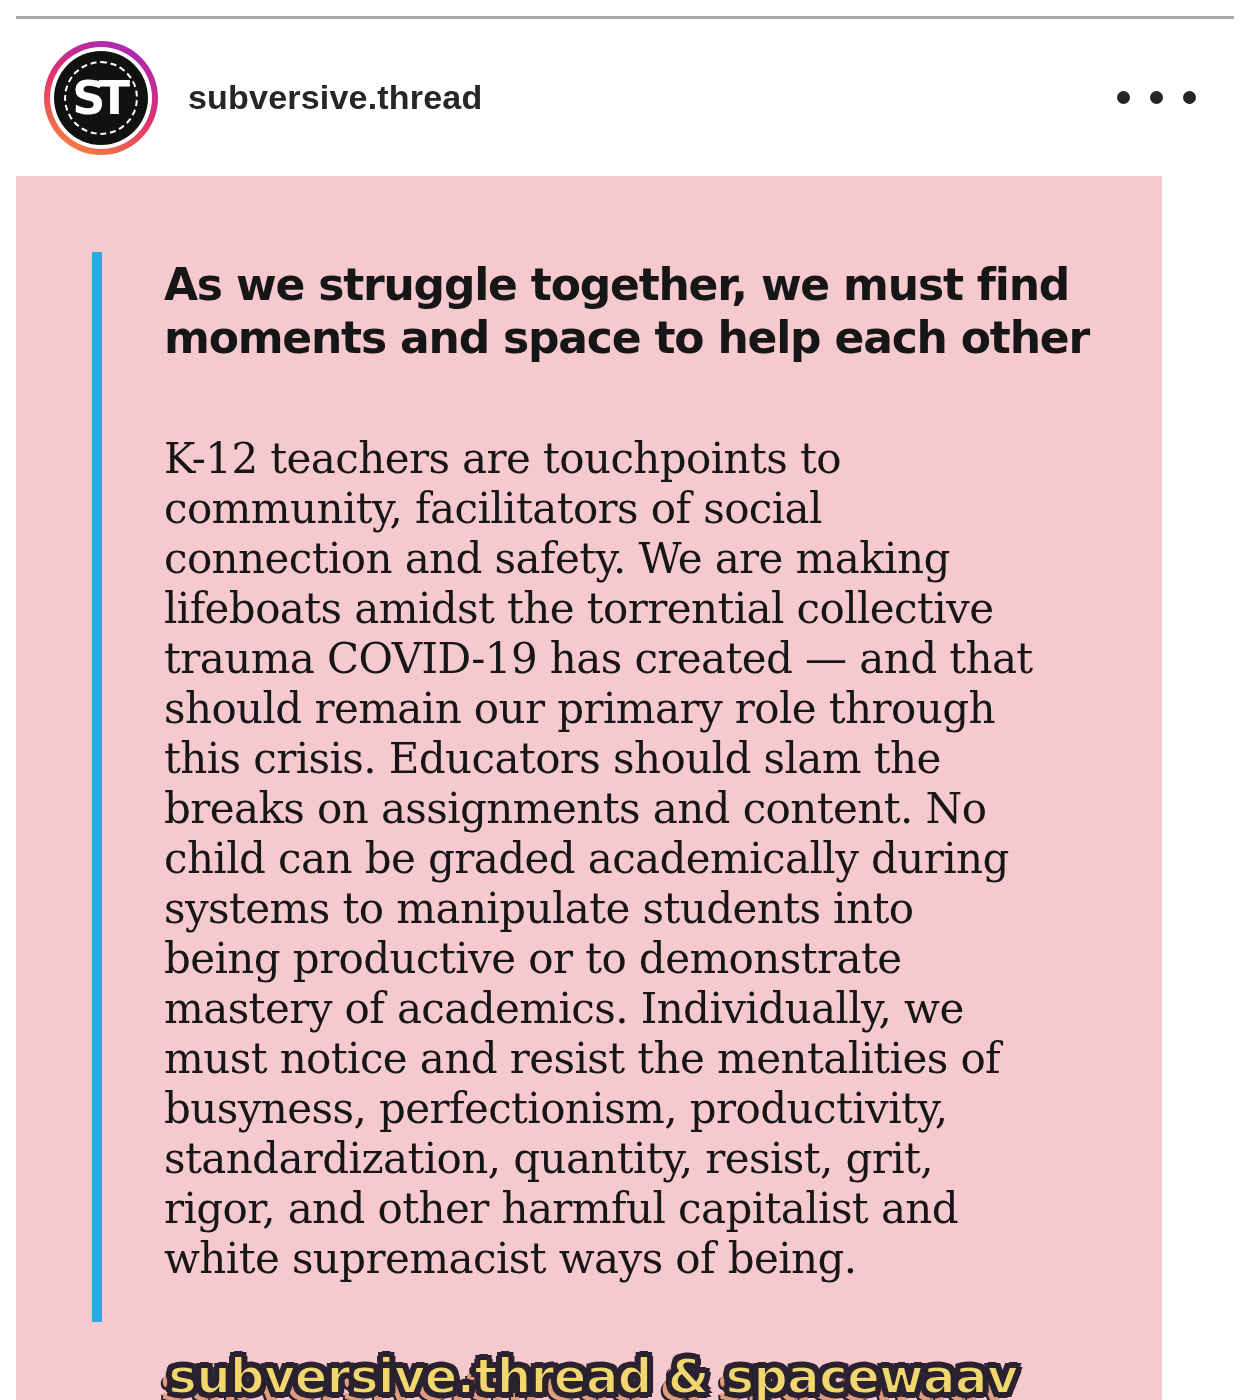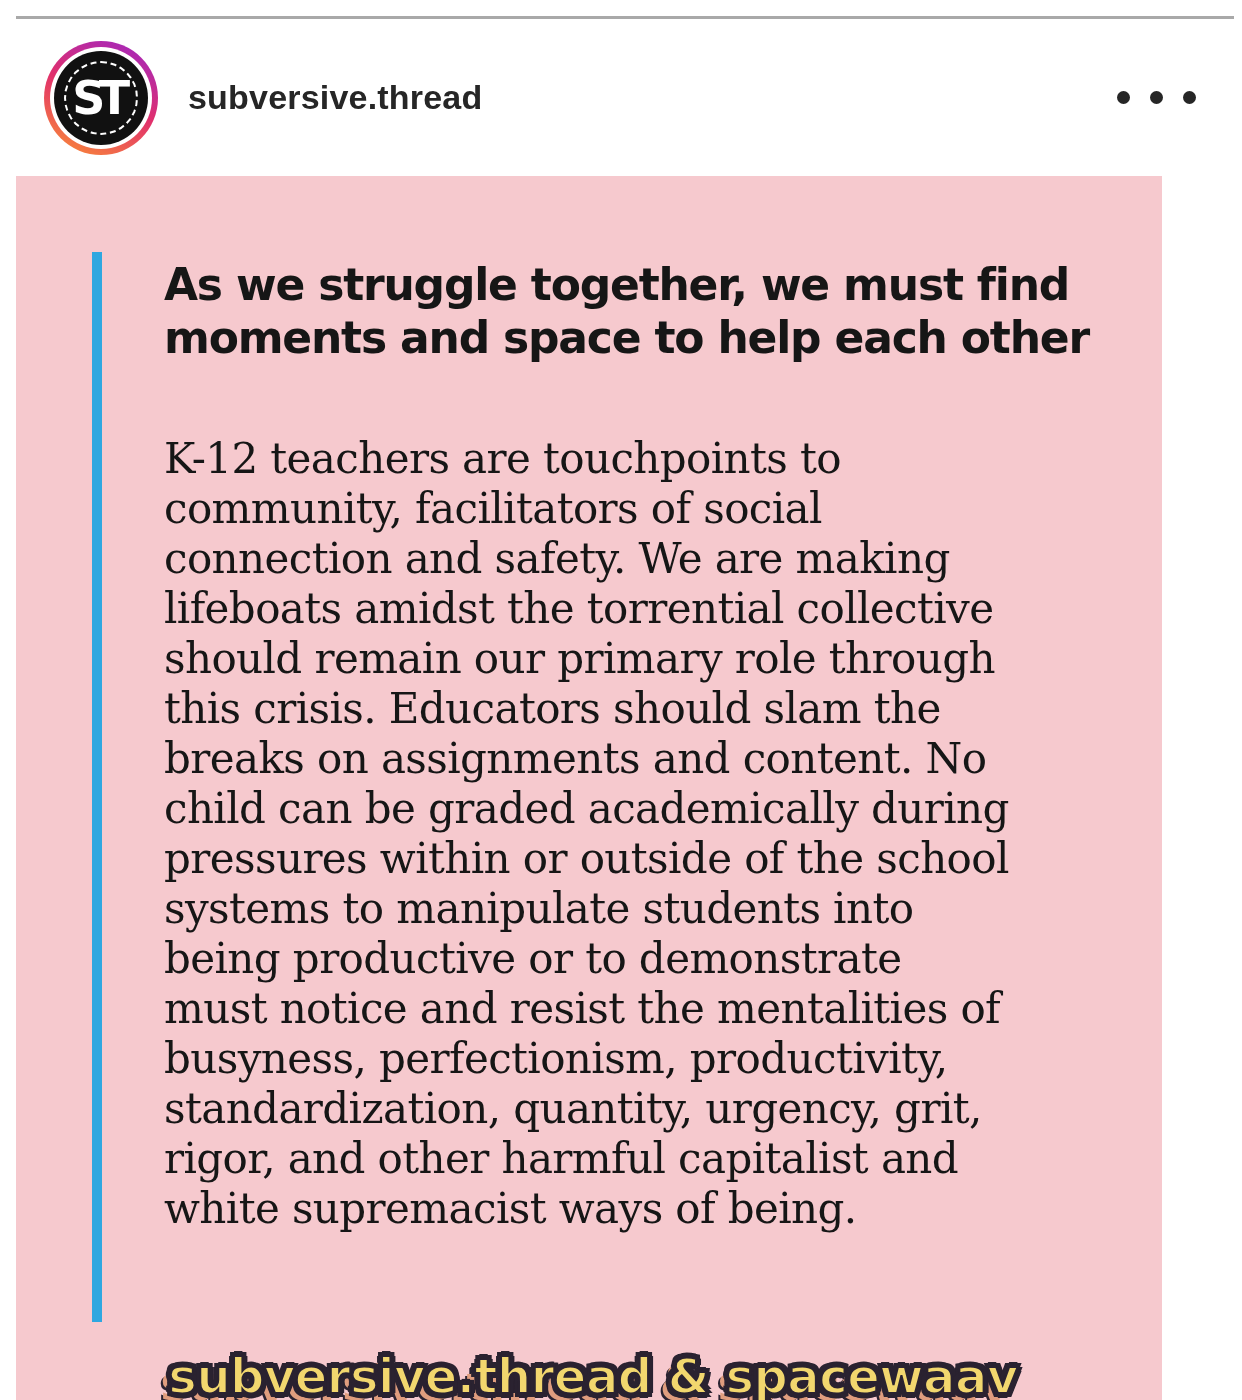"trauma COVID-19 has created —" div.line { html: none -> <div>trauma COVID-19 has created — and that</div> }
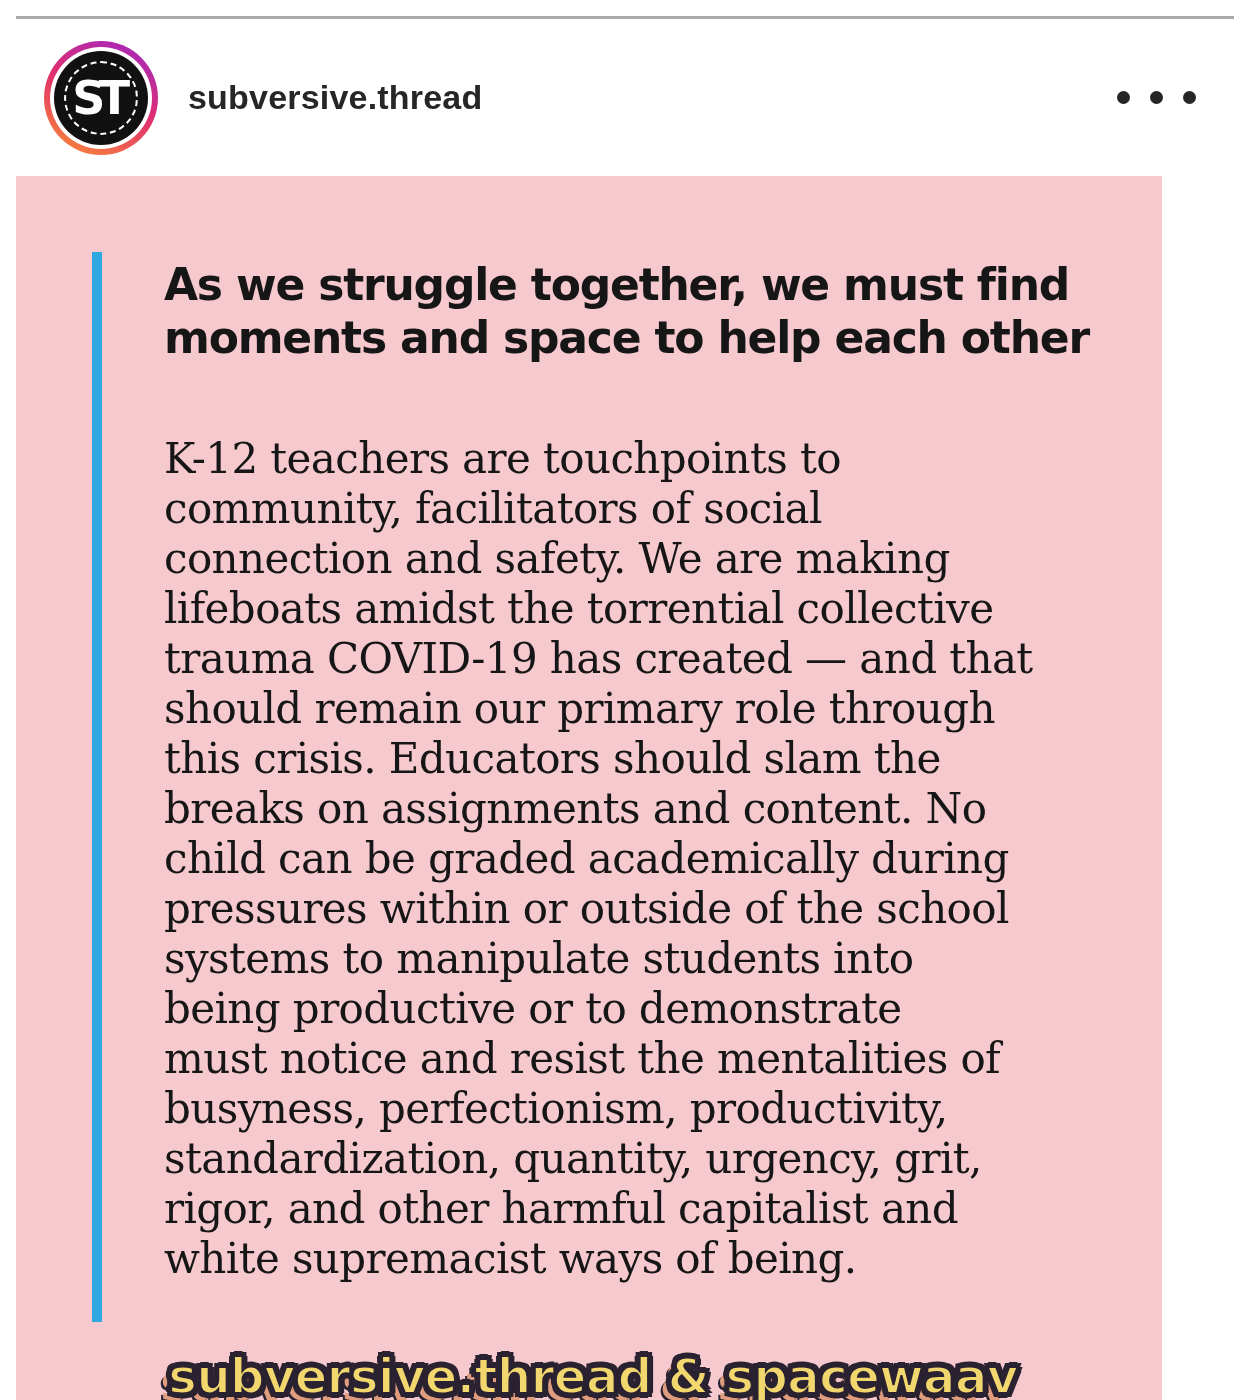"pressures within or outside of" div.line { html: <div>pressures within or outside of the school</div> -> none }
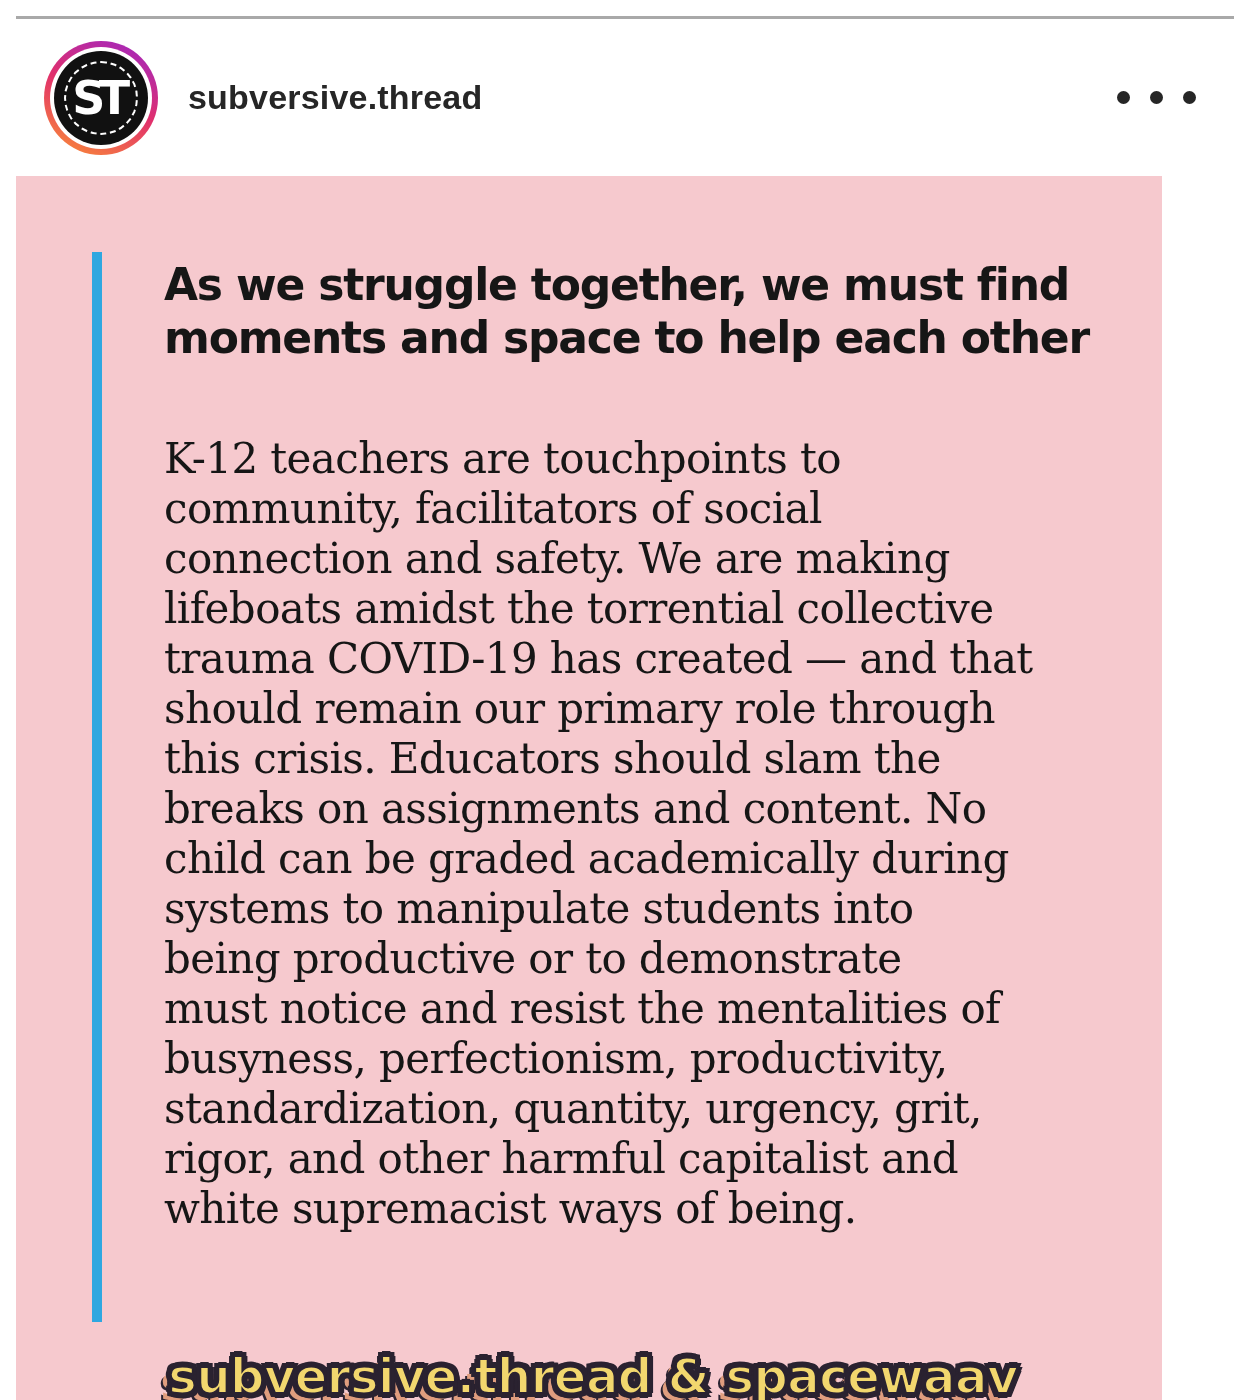"mastery of academics. Individually, we" div.line { html: none -> <div>mastery of academics. Individually, we</div> }
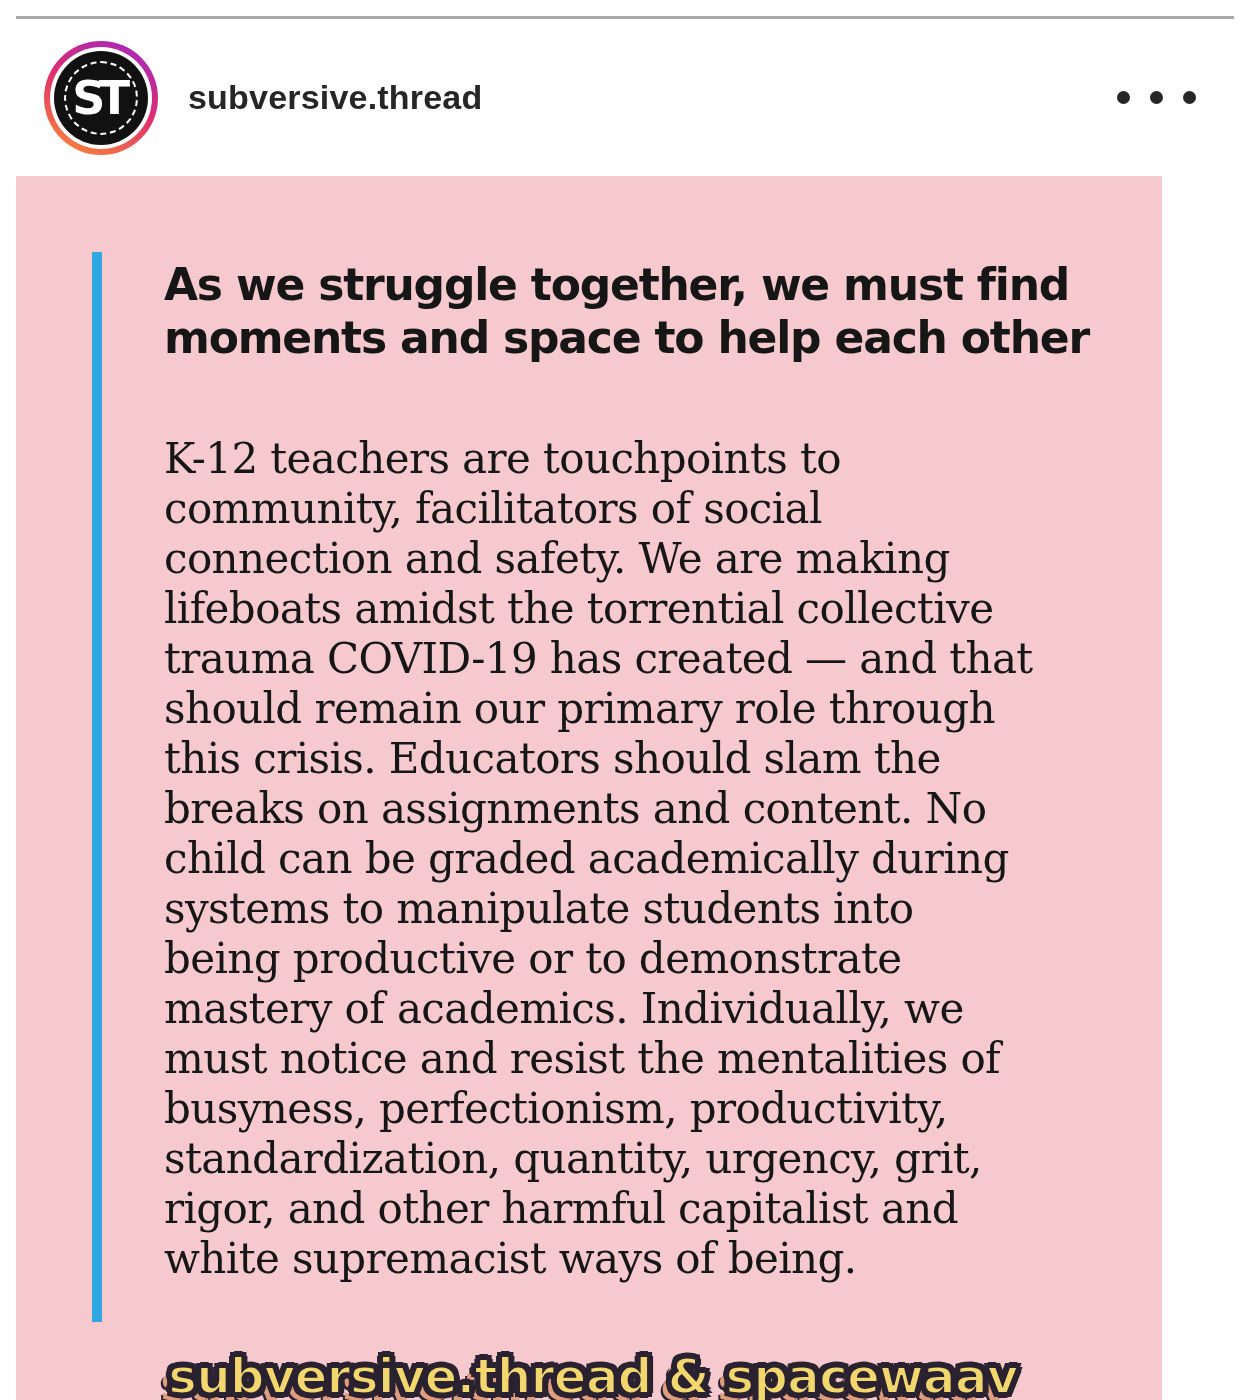"standardization, quantity, urgency," div.line { text: urgency -> resist }
